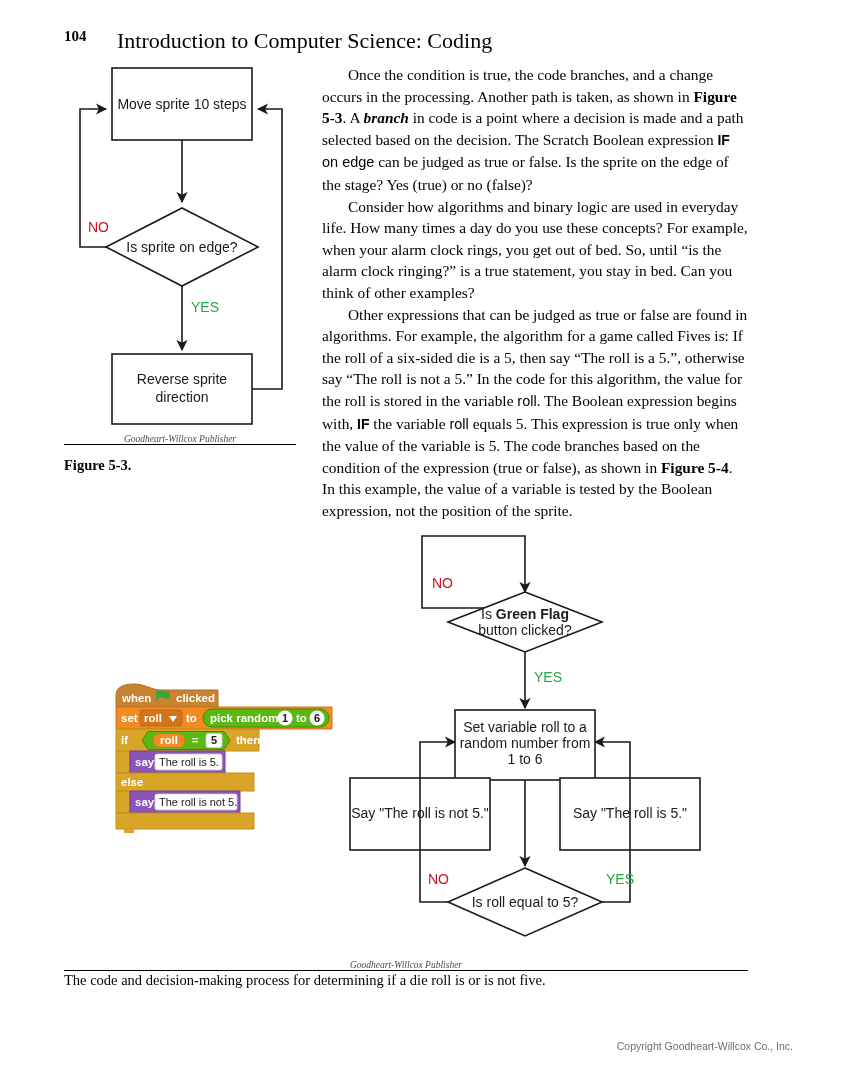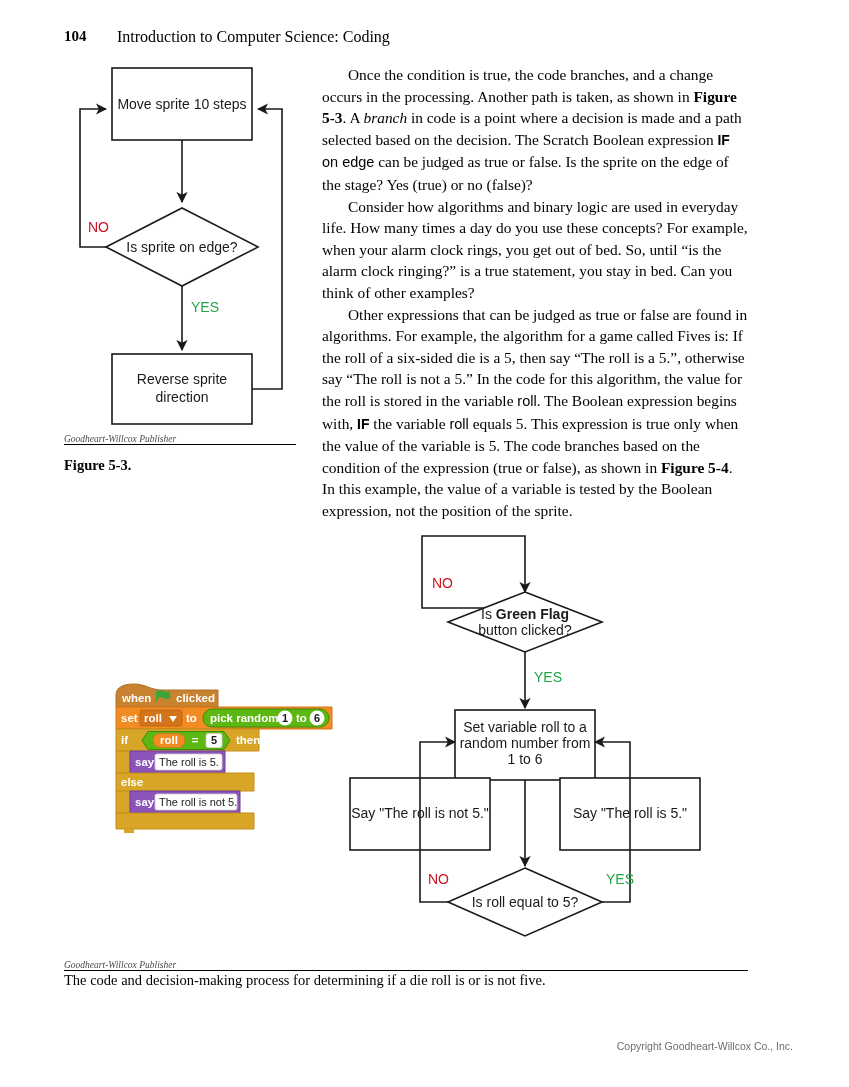"Introduction to Computer Science: Coding" #running-title { font-size: 16px -> 22px }
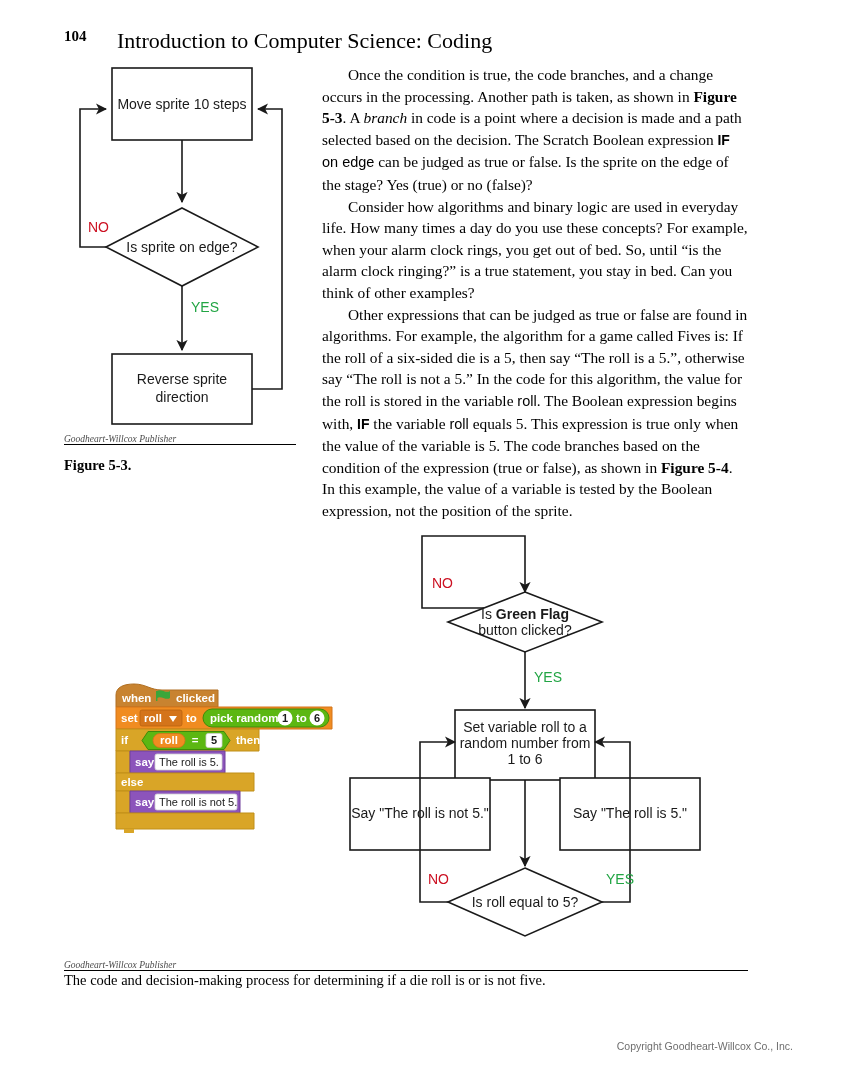"branch" .bi { font-weight: normal -> bold }
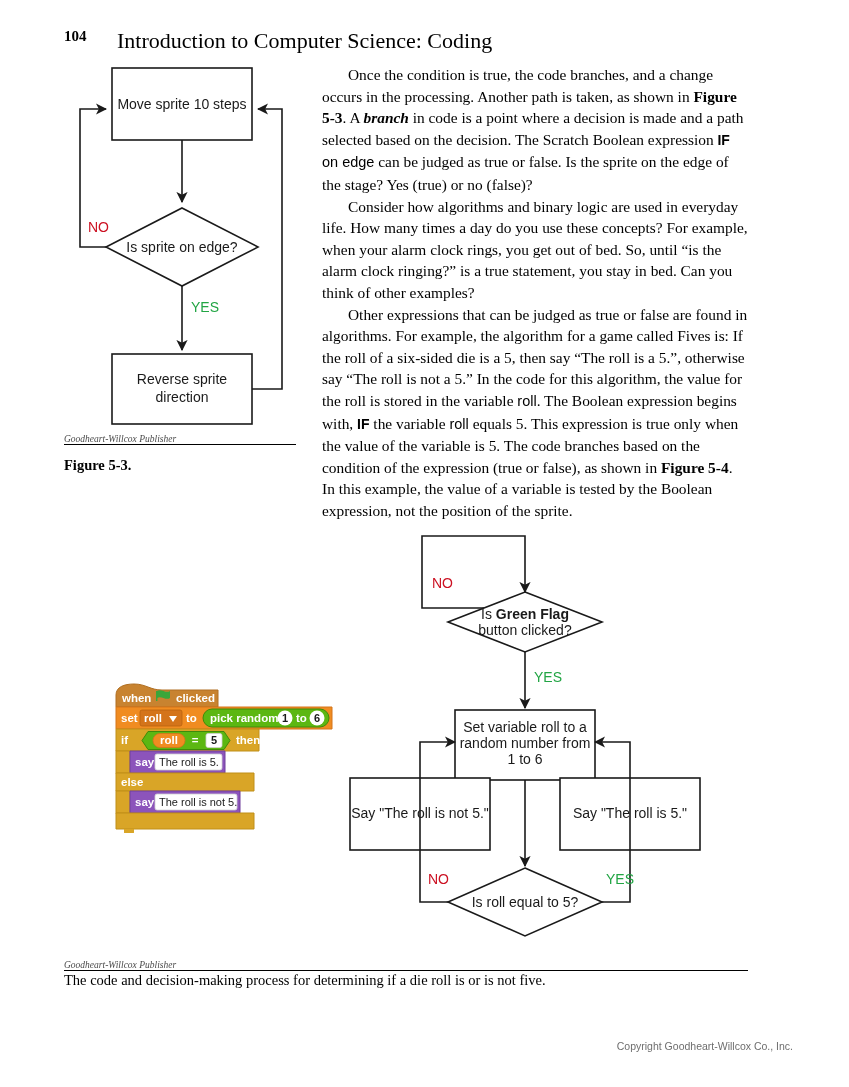"Goodheart-Willcox Publisher" .credit-line { text-align: left -> center }
